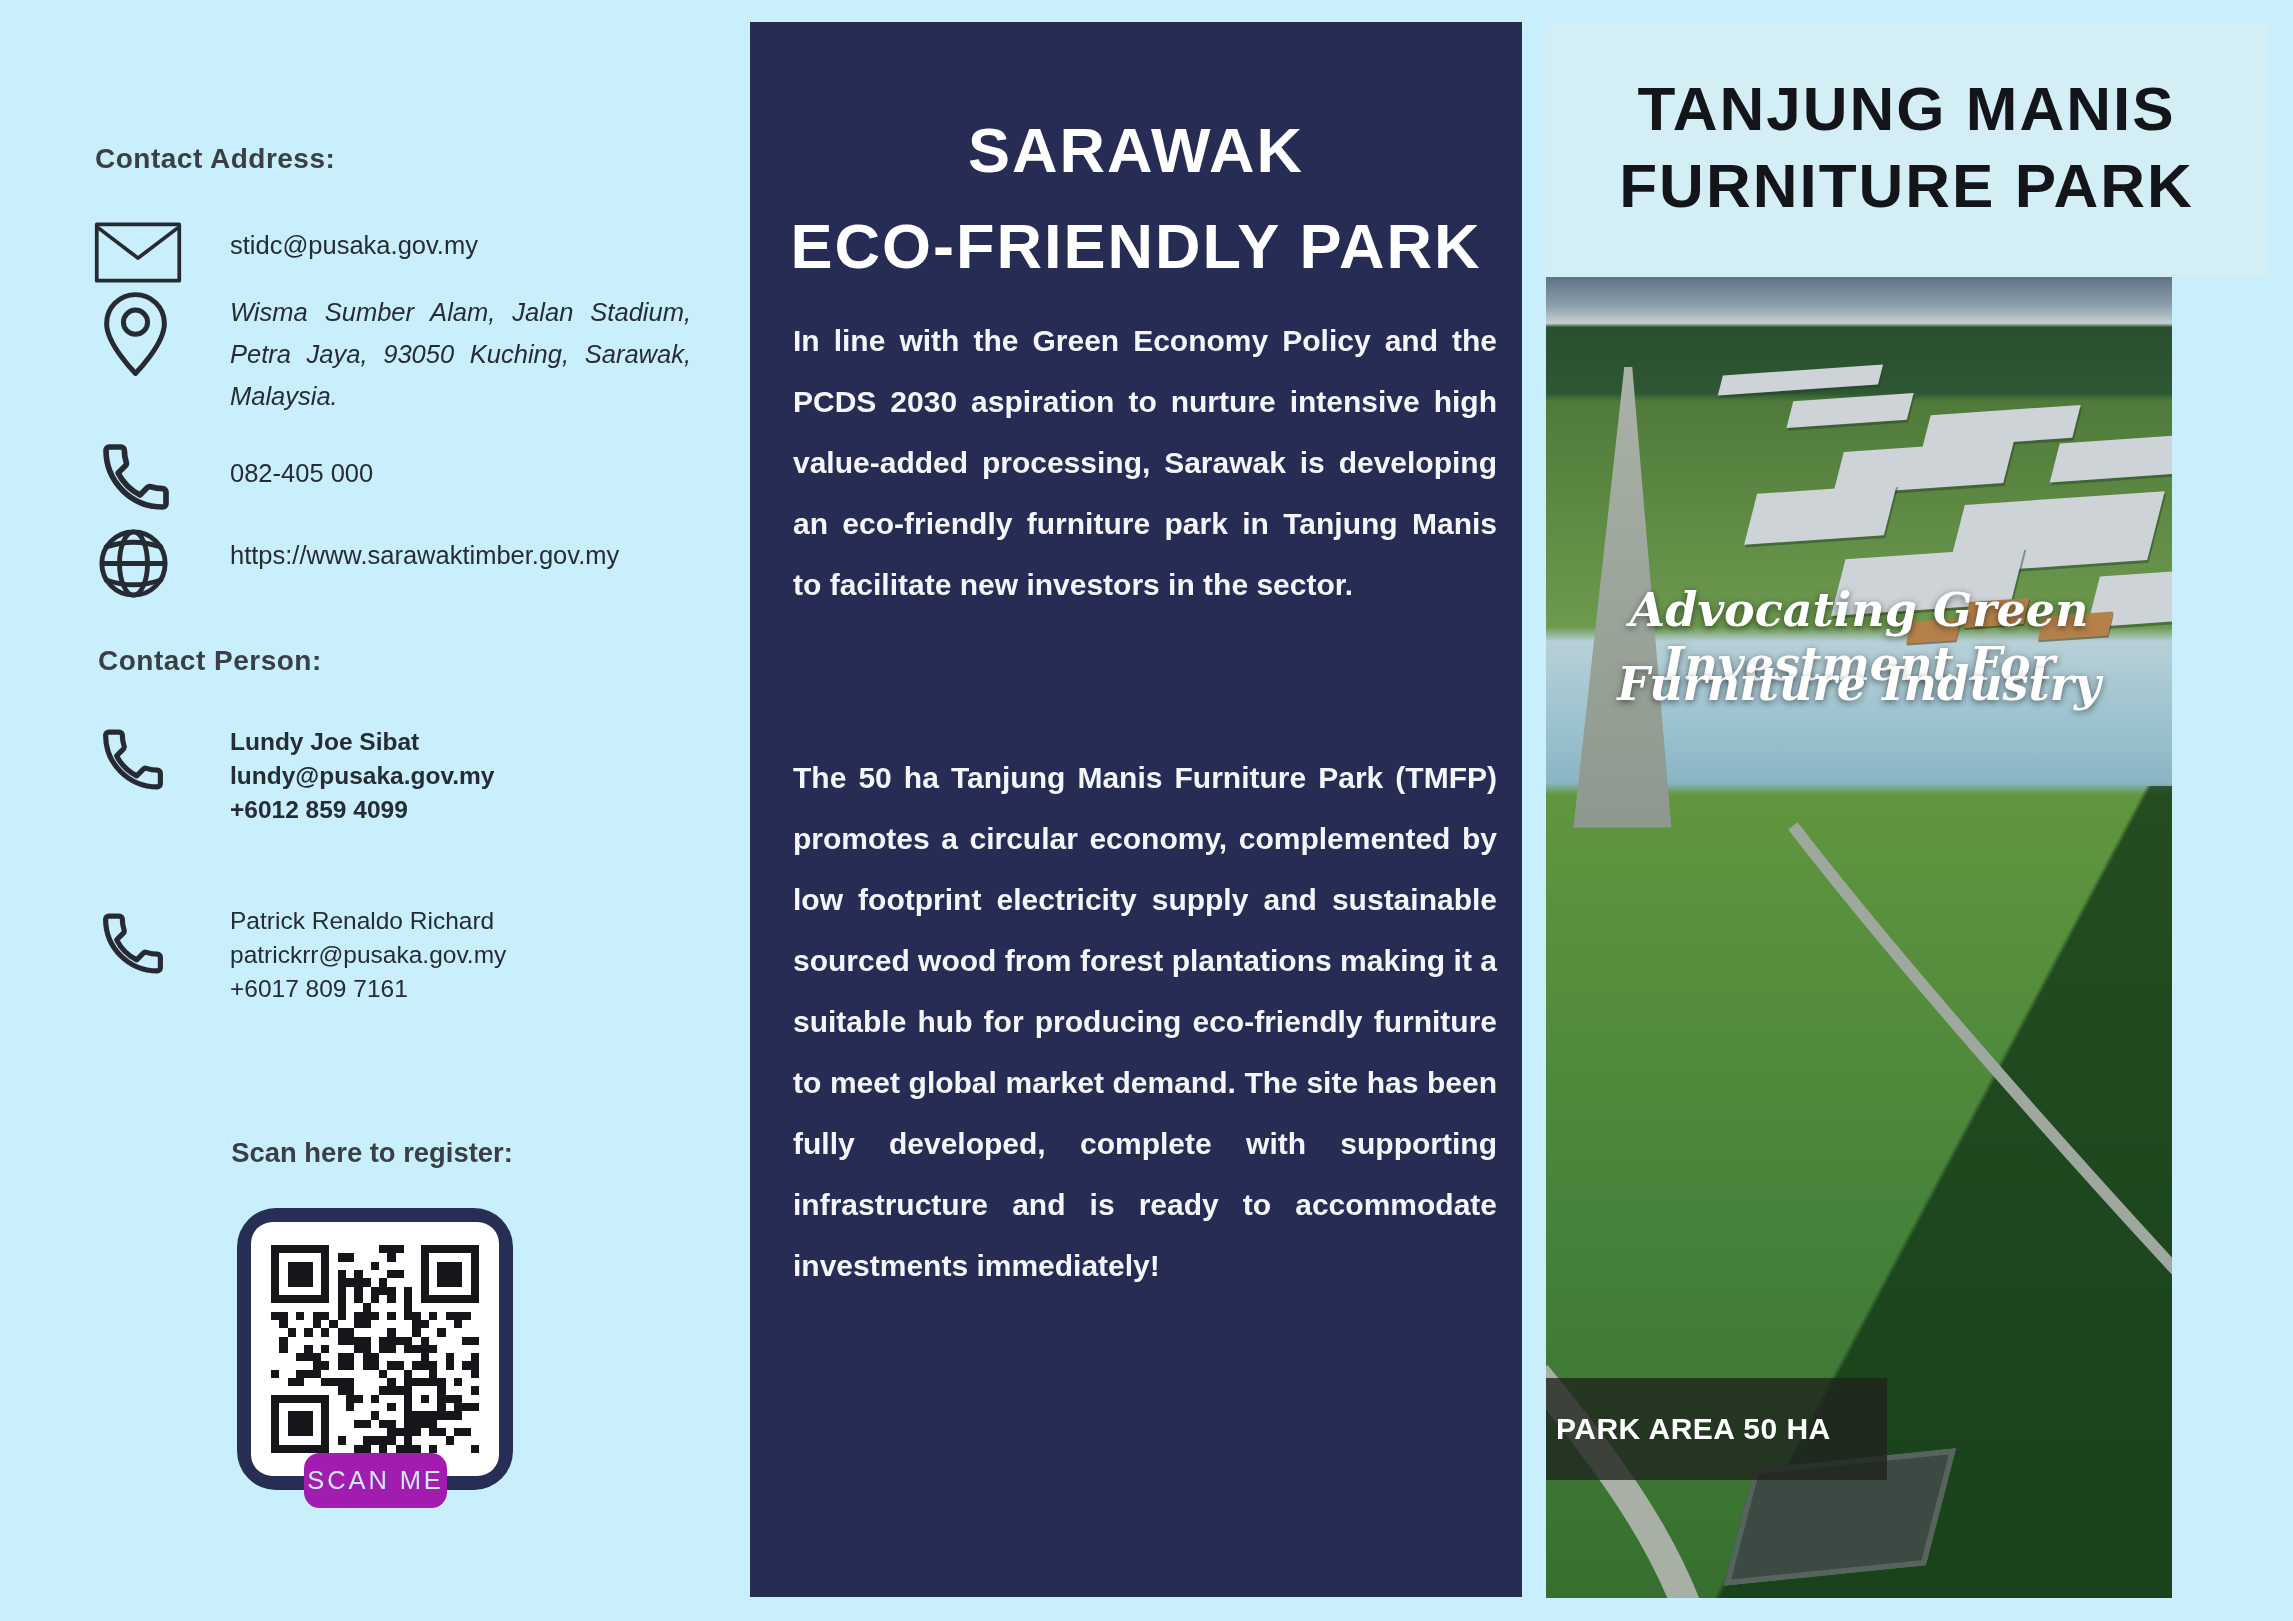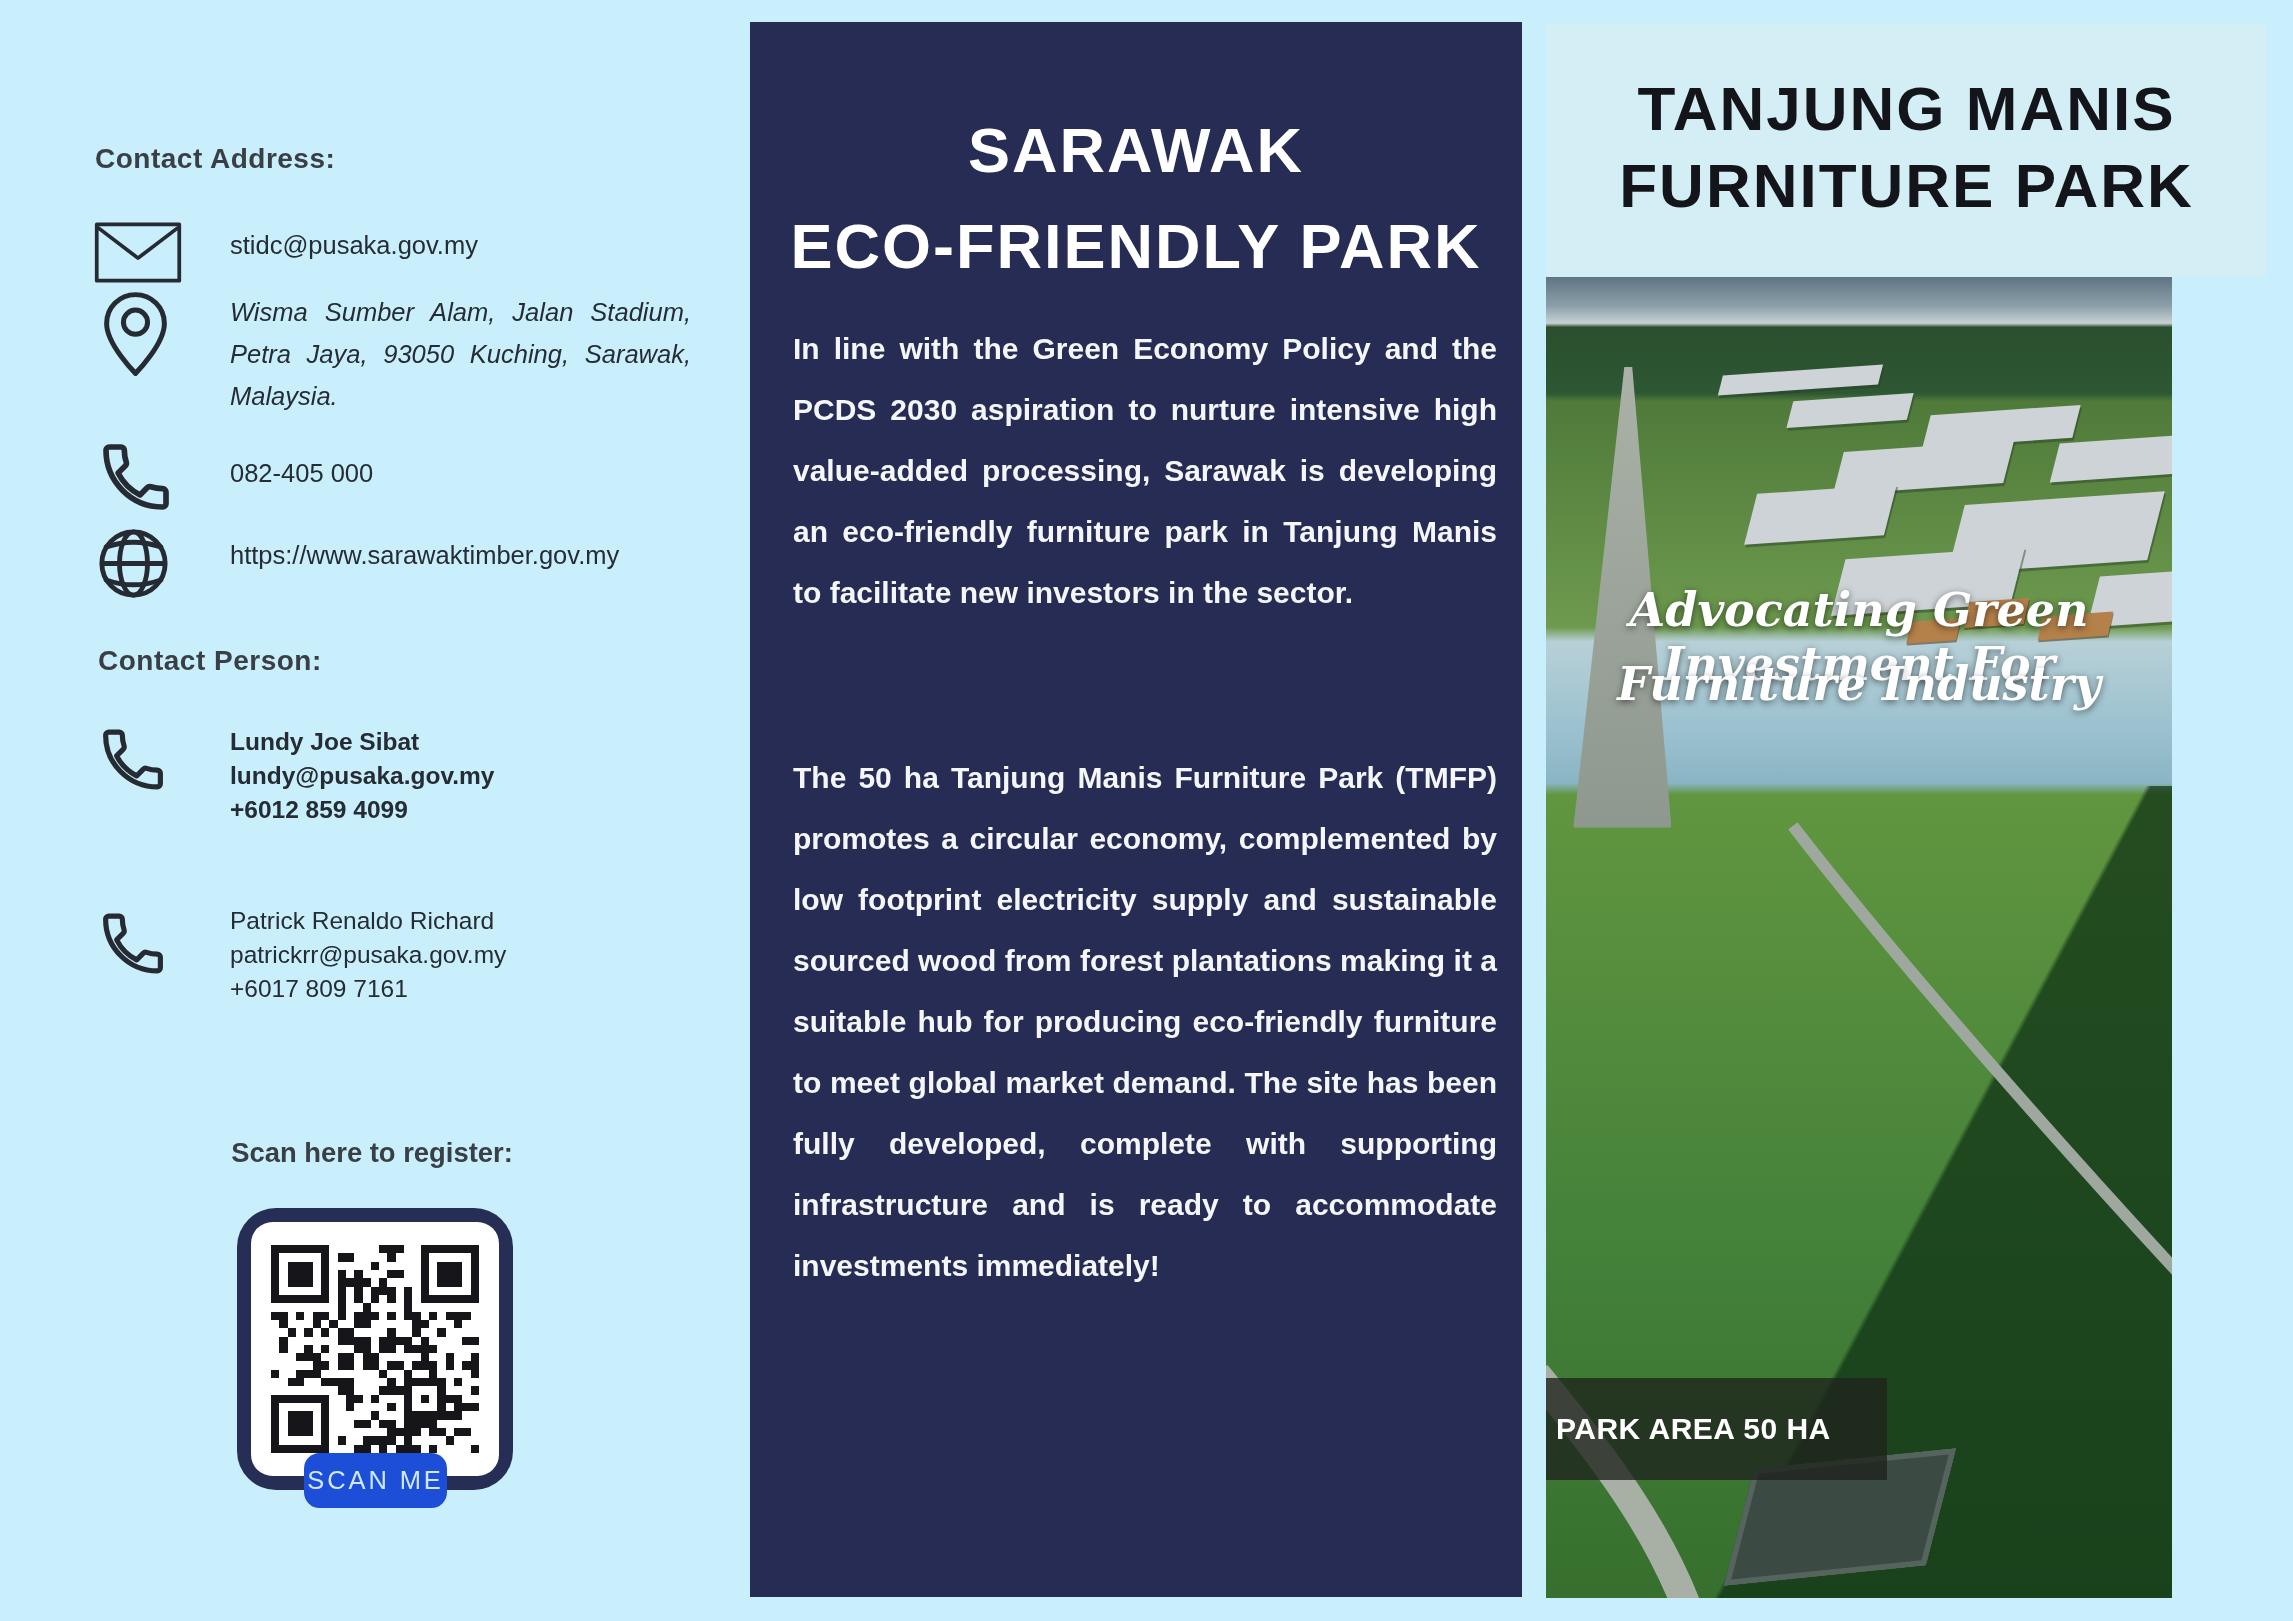"In line with the Green" p.abs { top: 296px -> 288px }
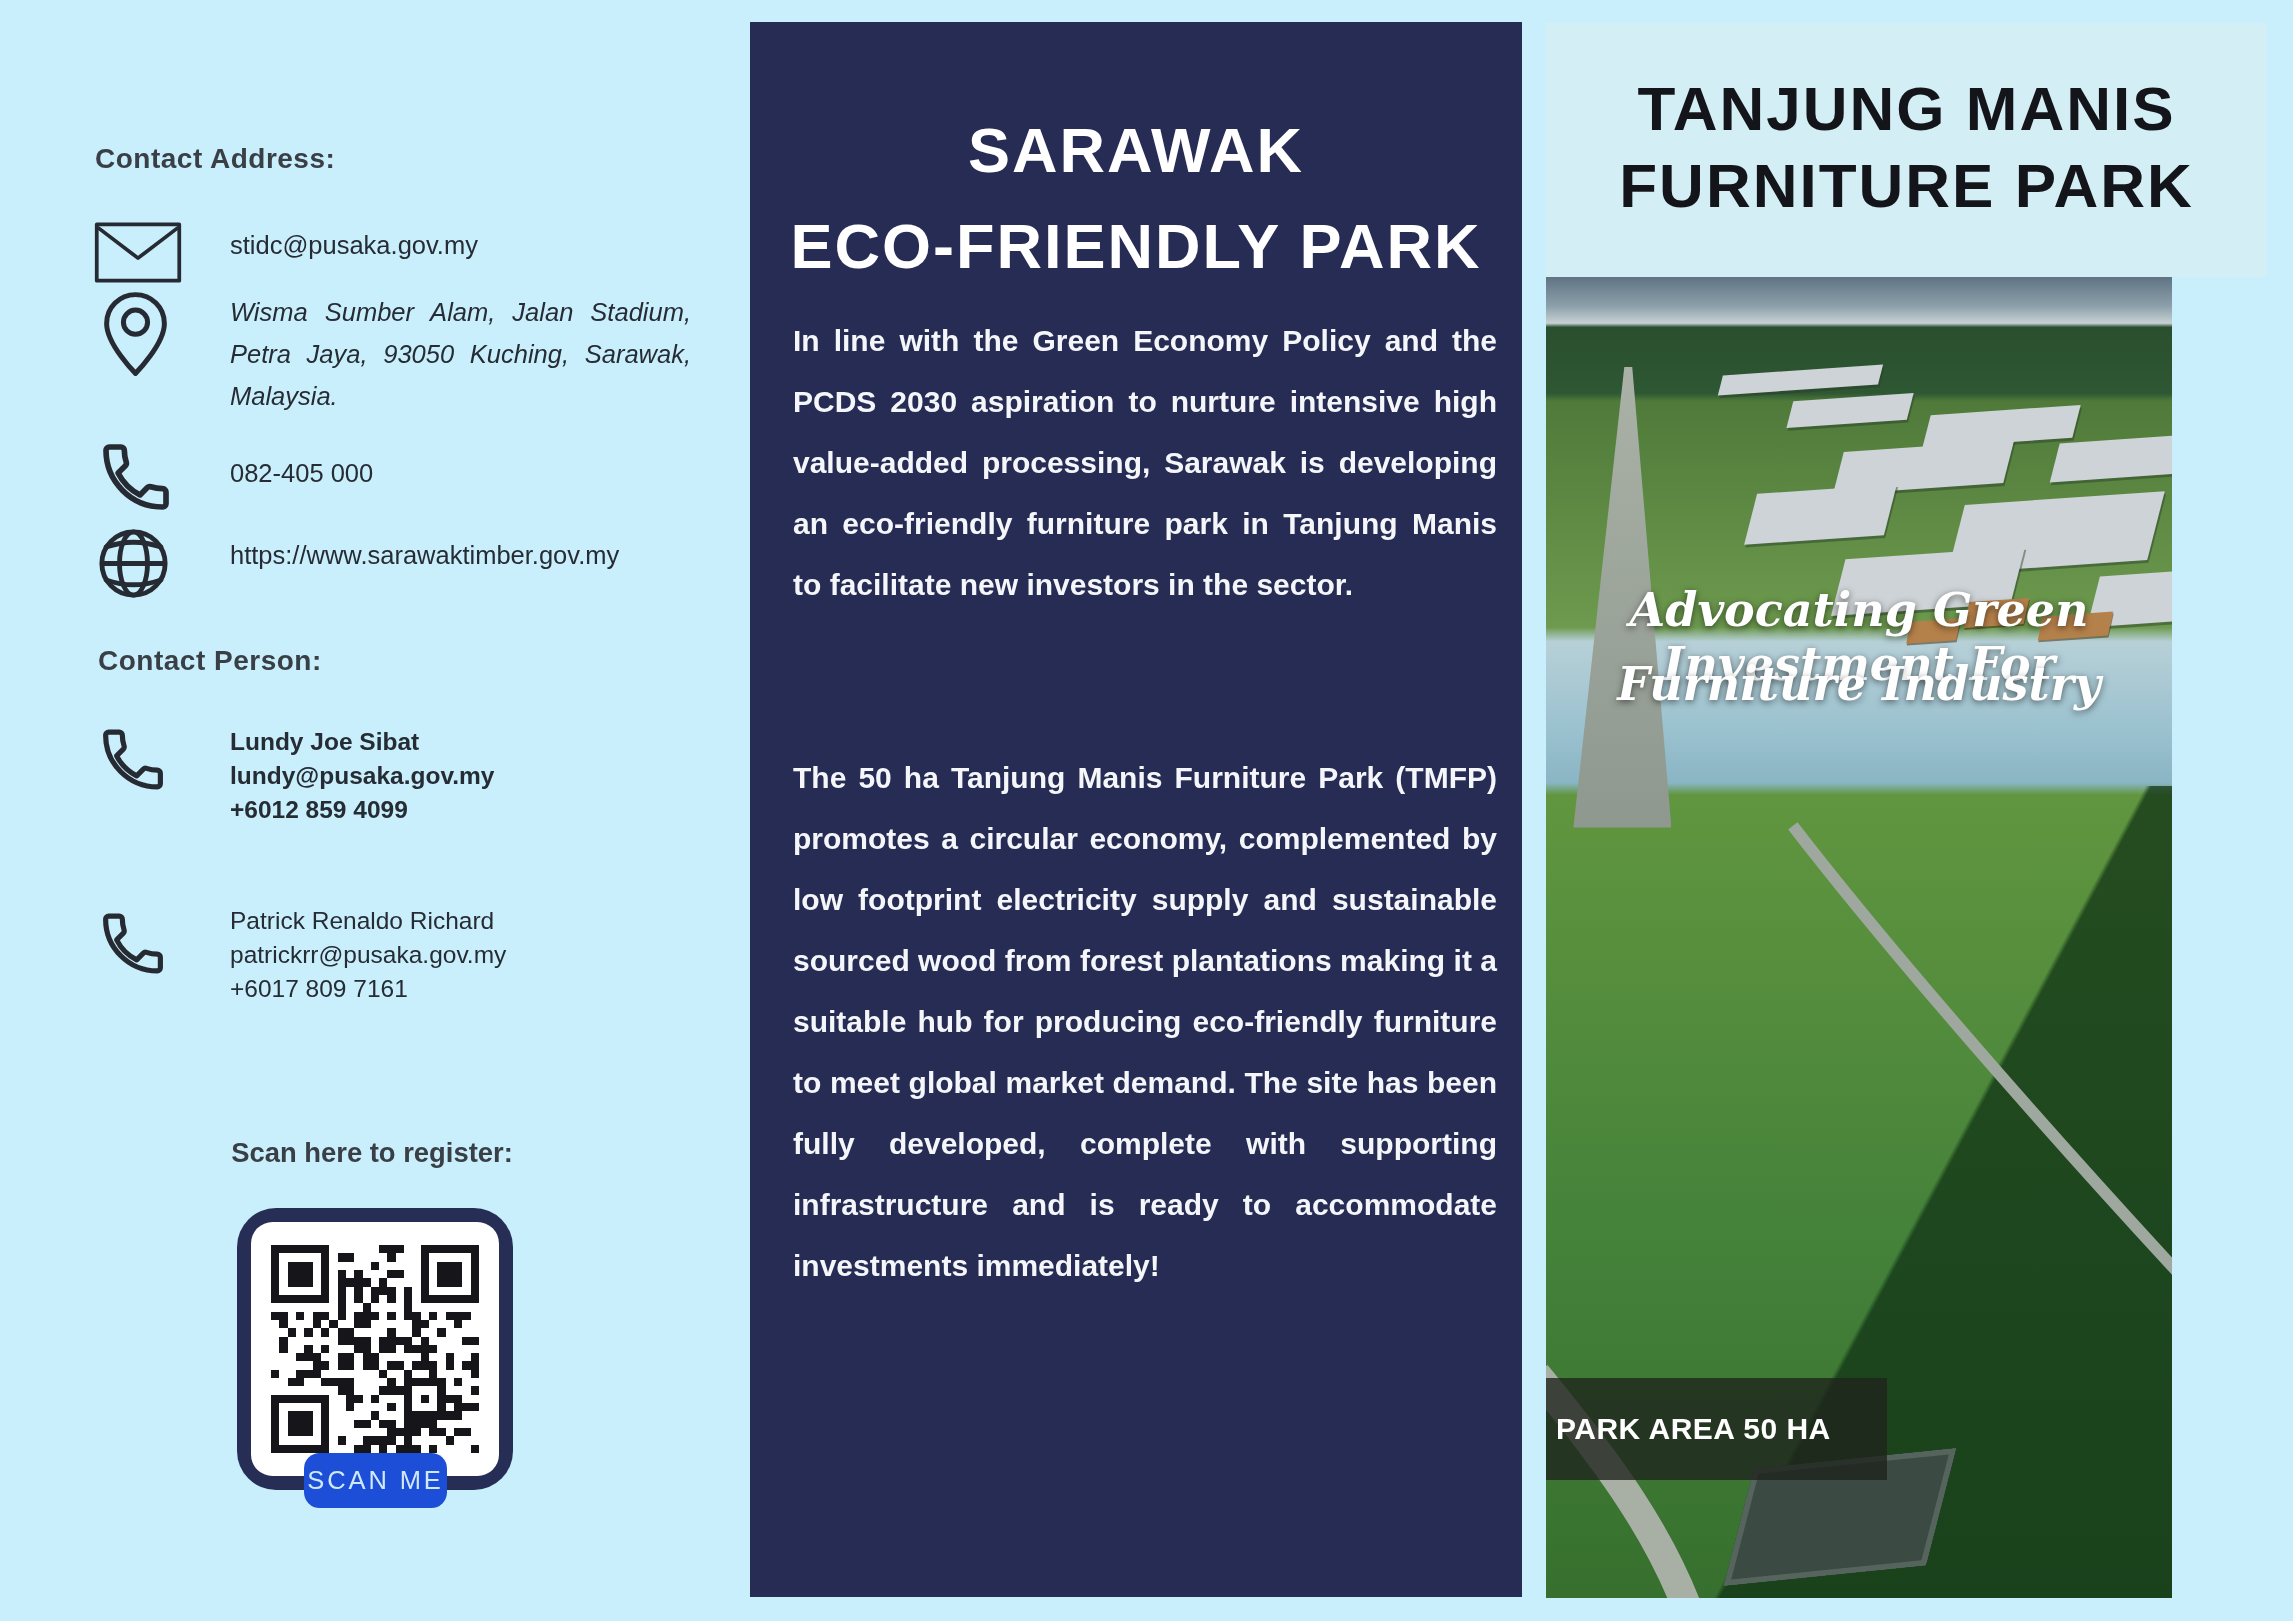"SCAN ME" .scan-pill { background: #1d4ed8 -> #a21caf }
